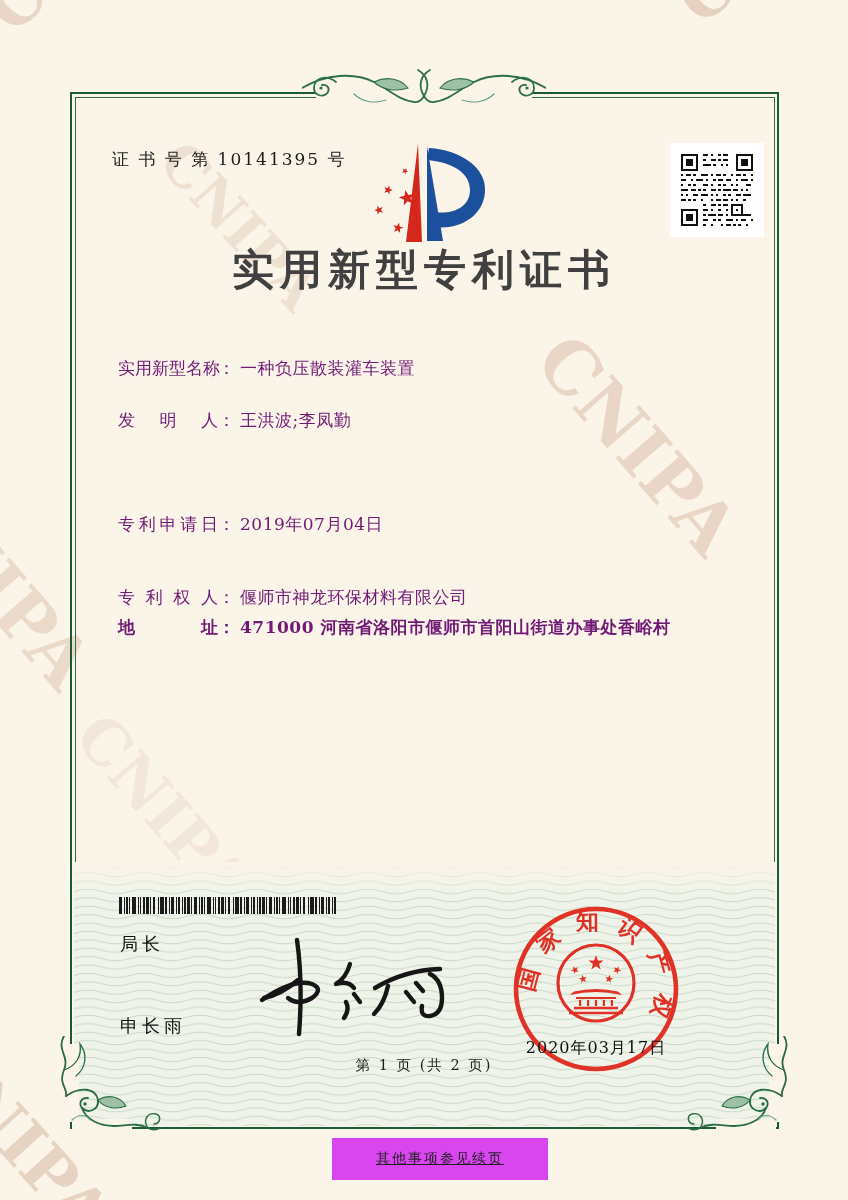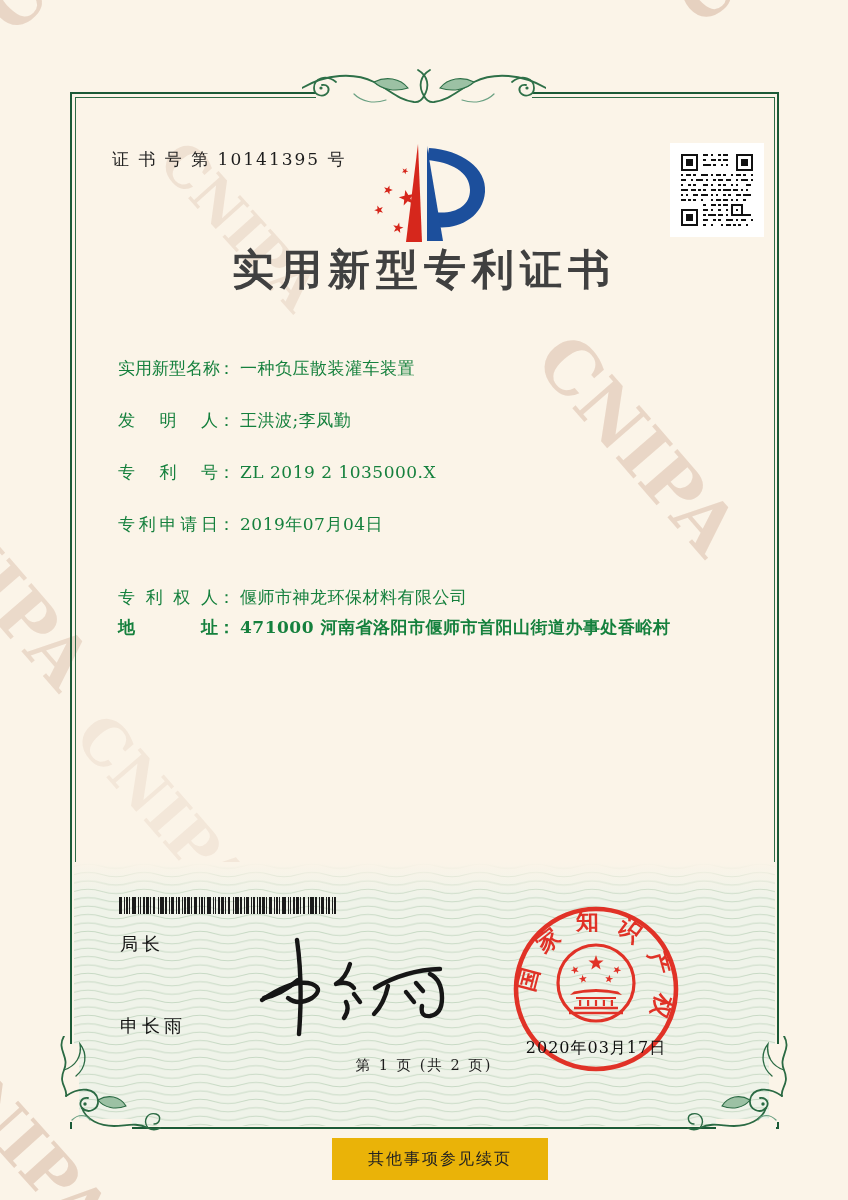"实用新型名称： 一种负压散装灌车装置" .field-row { color: #15803d -> #701a75 }
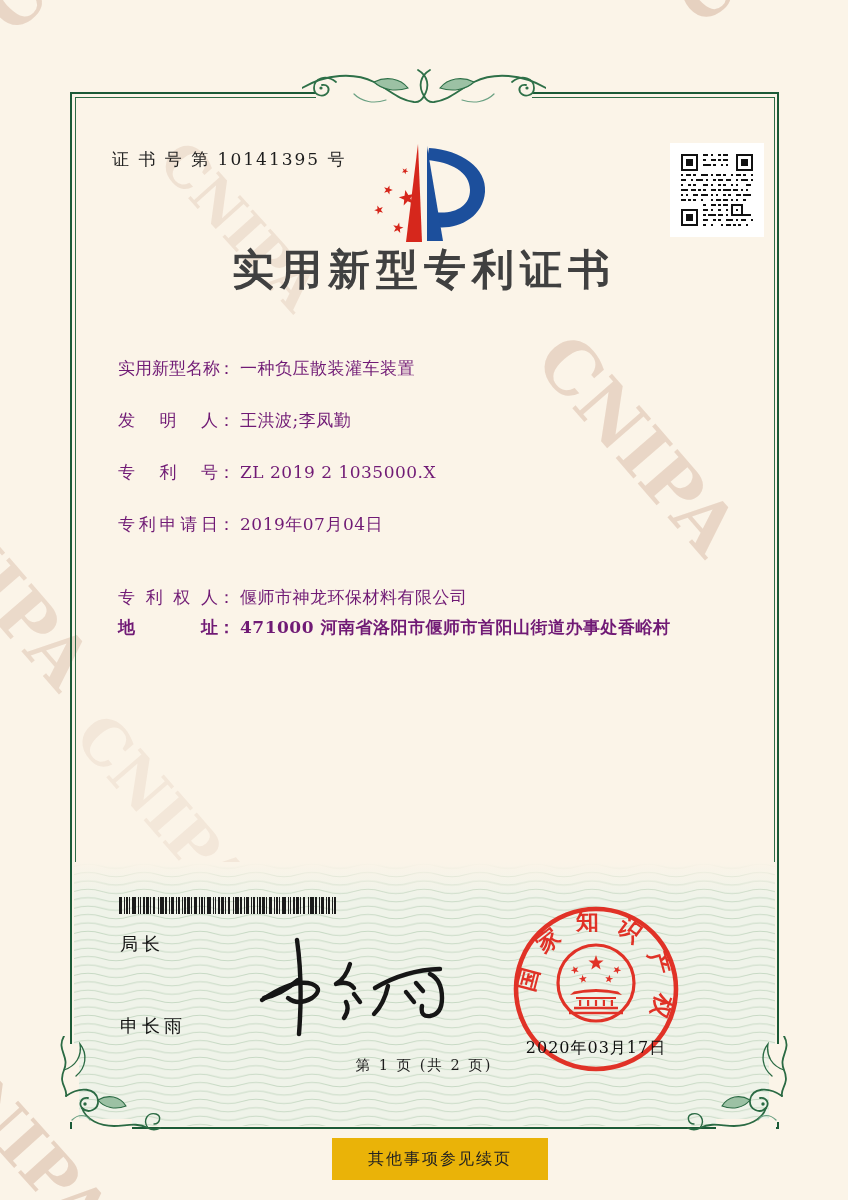"专利号： ZL 2019 2 1035000.X" div.field-row { html: <div> <span>专利号</span><span>：</span><span>ZL 2019 2 1035000.X</span> </div> -> none }
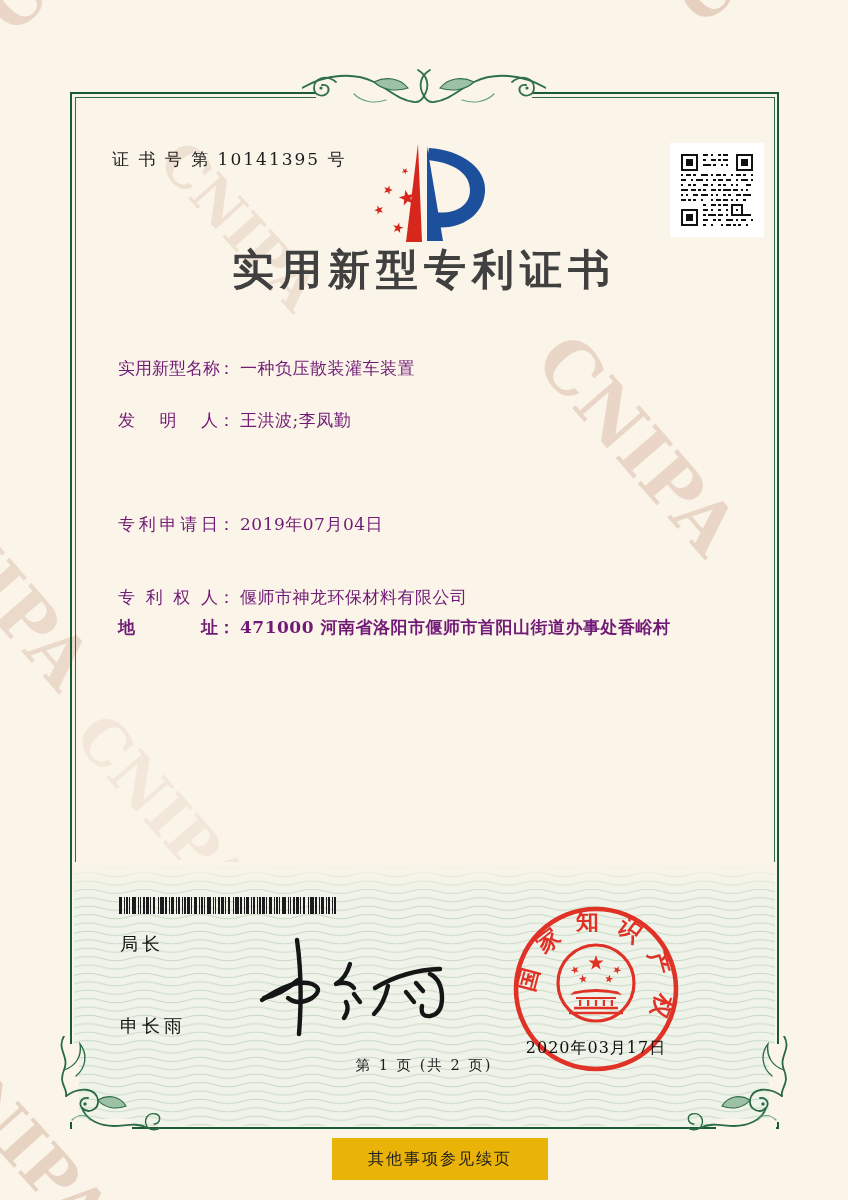"其他事项参见续页" .note { background: #eab308 -> #d946ef; font-size: 16px -> 14px; text-decoration: none -> underline }
